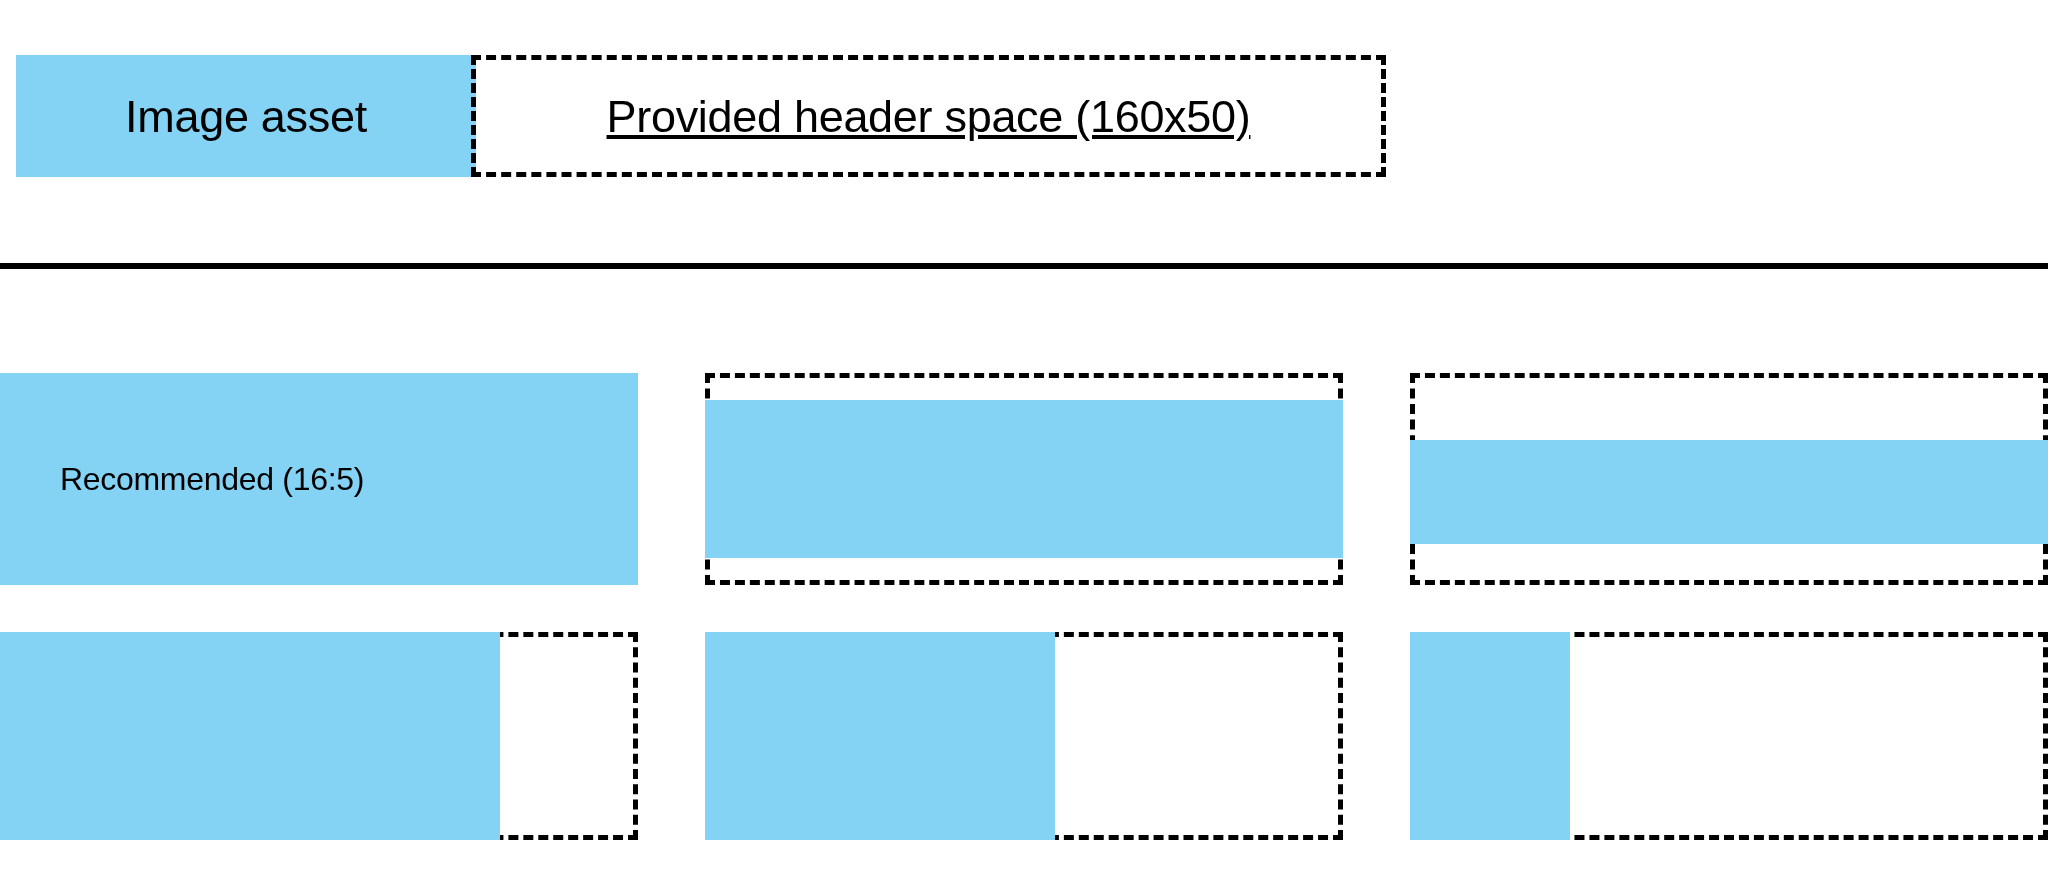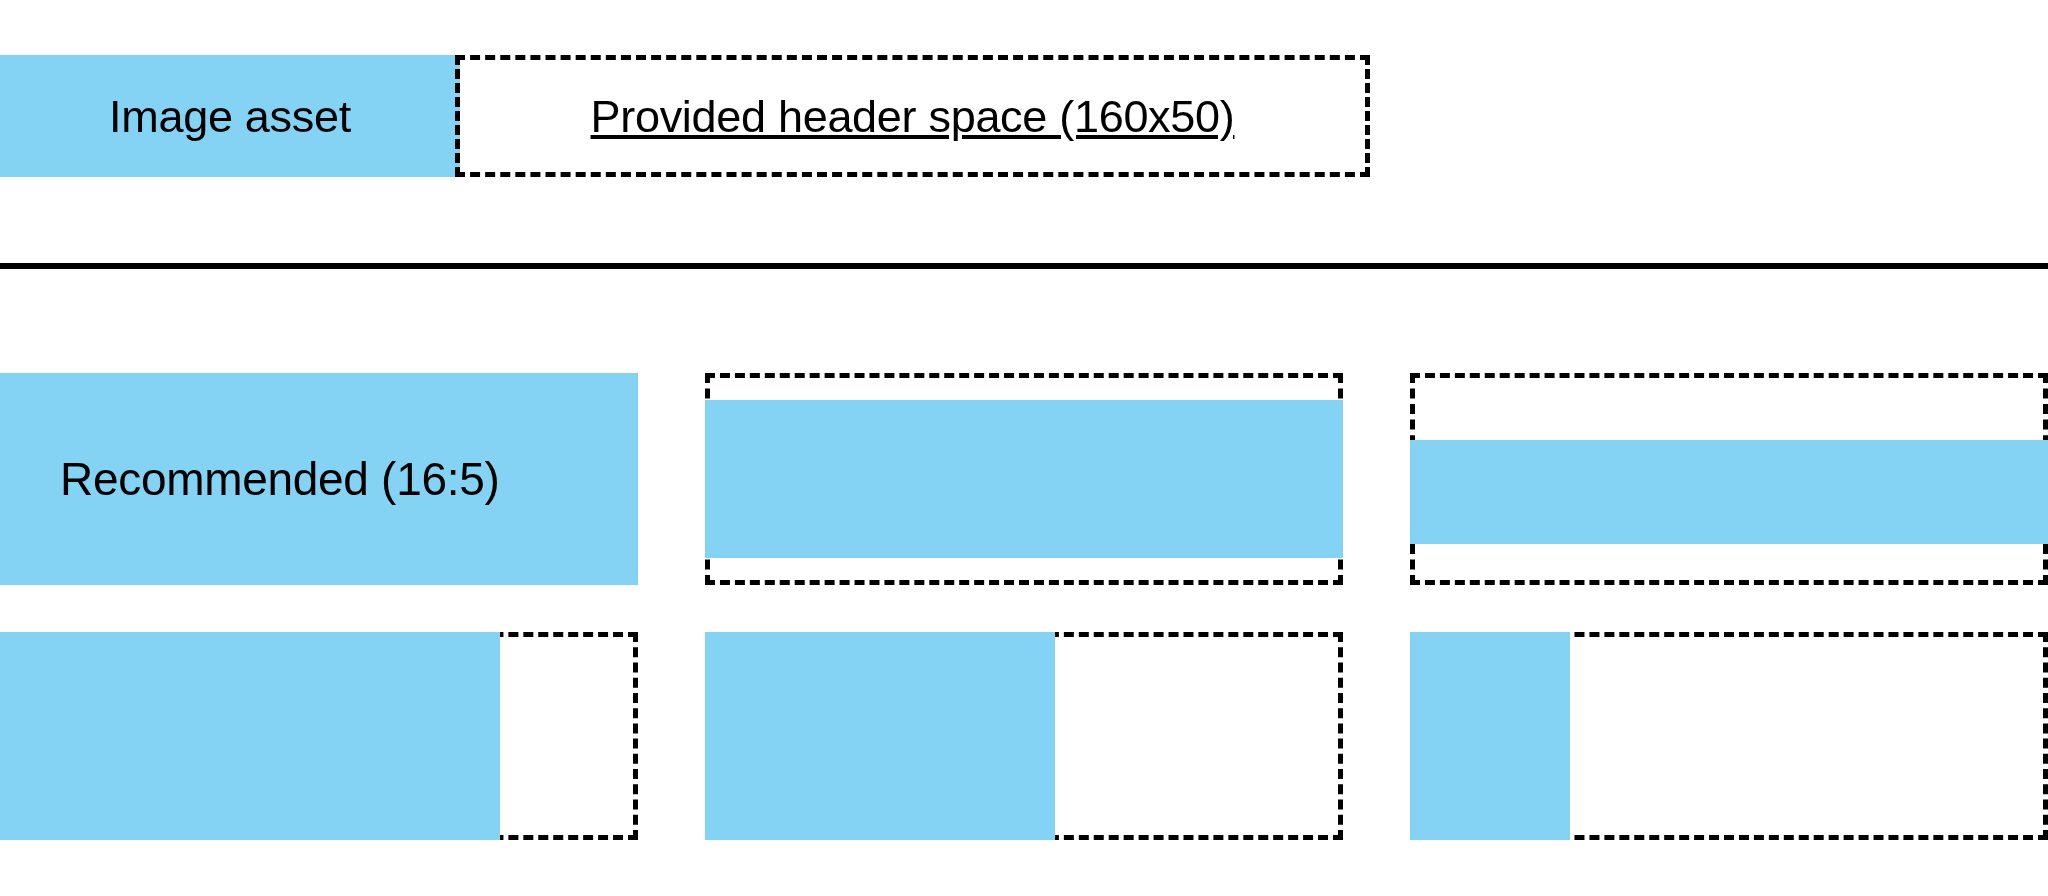"Image asset" .legend { padding-left: none -> 16px }
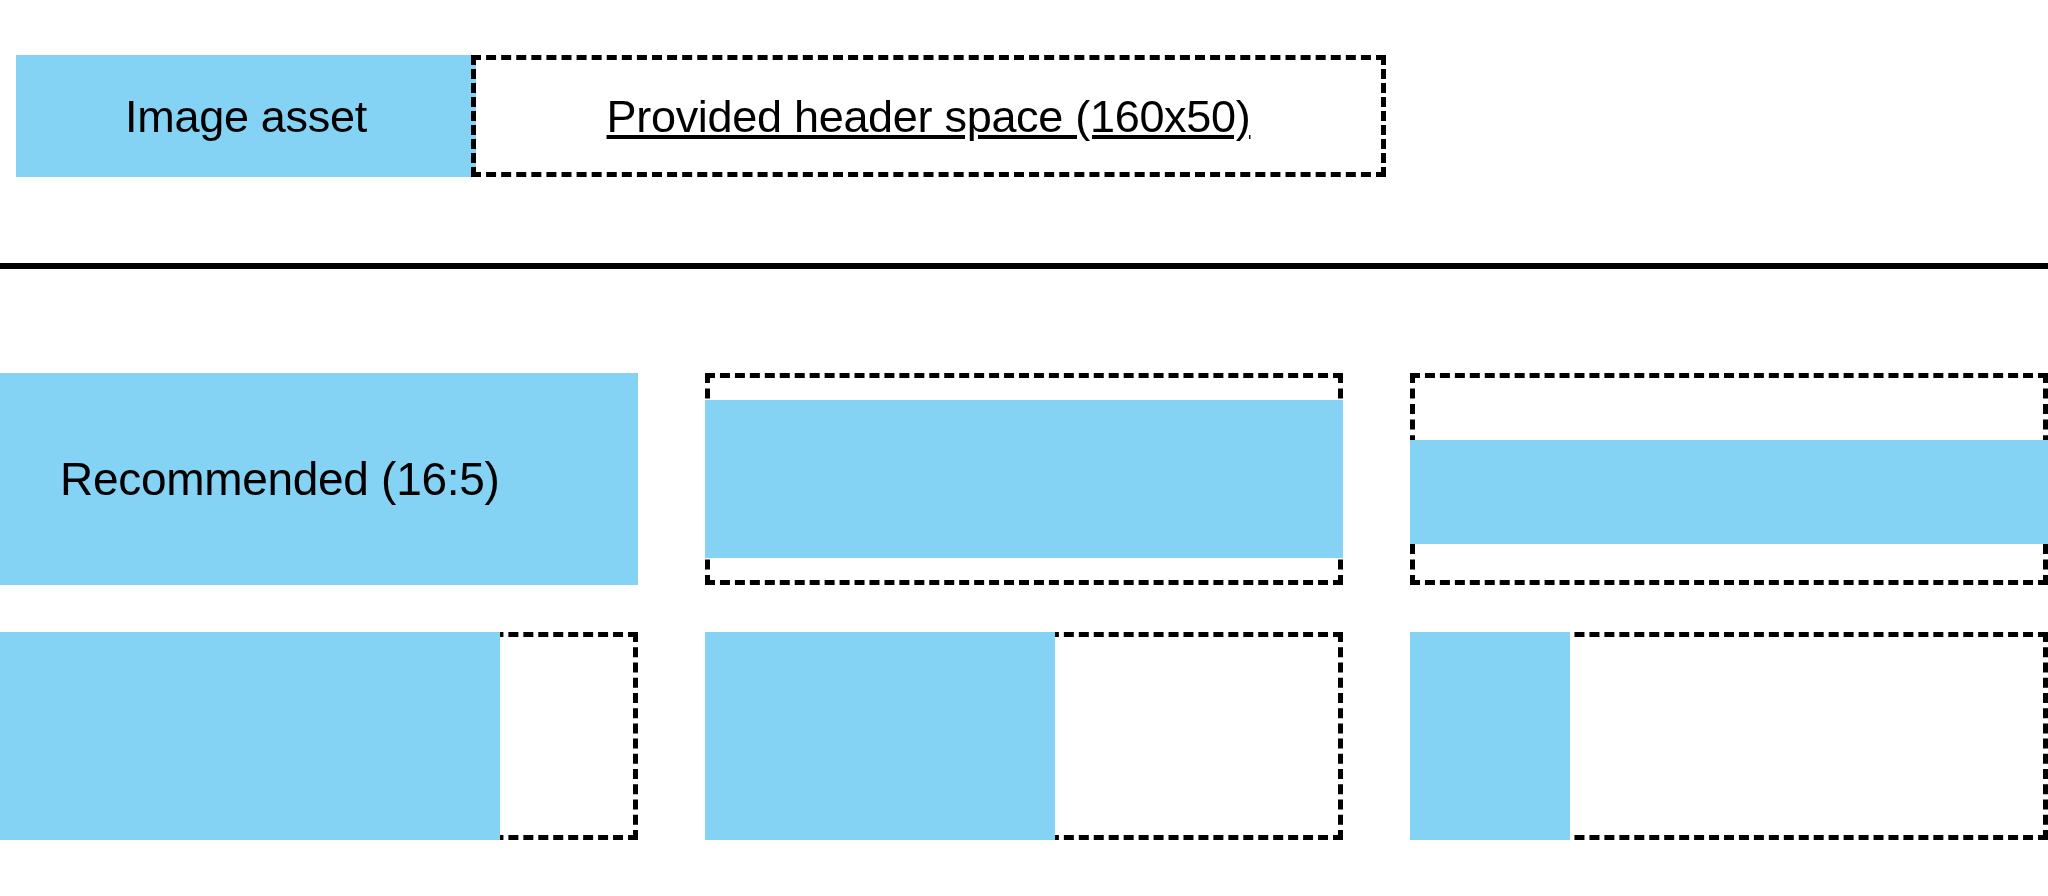"Recommended (16:5)" .fill-caption { font-size: 46px -> 32px }
